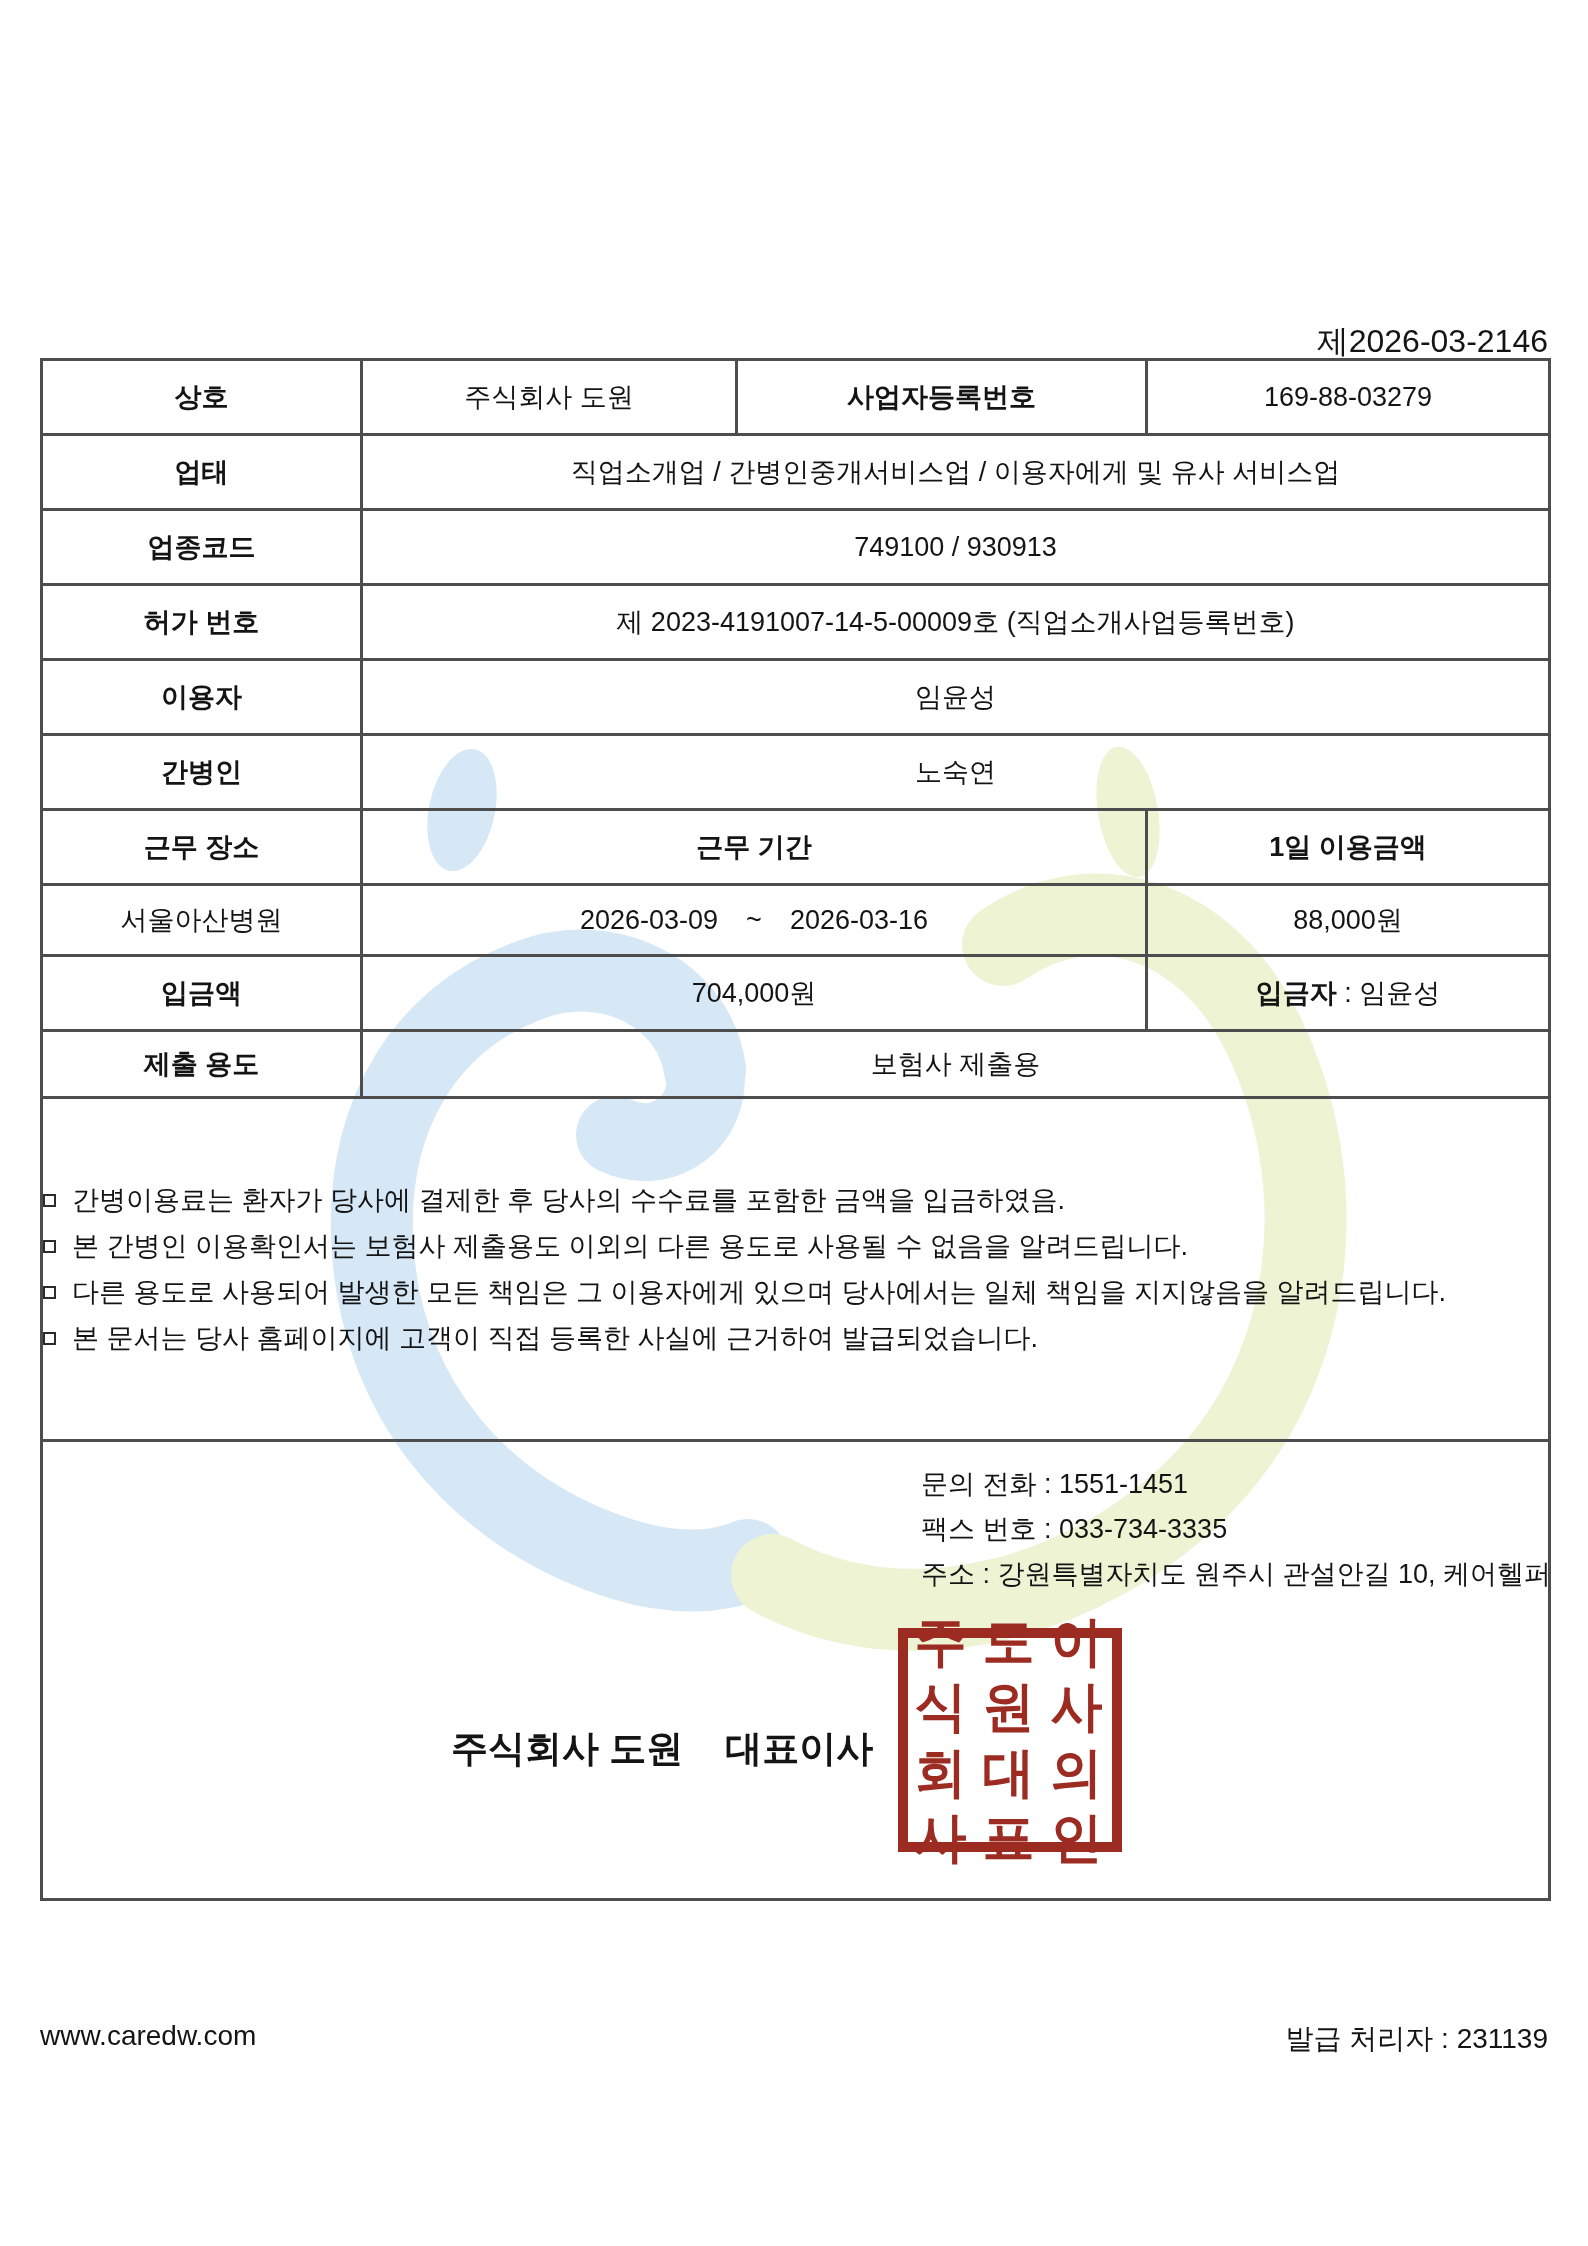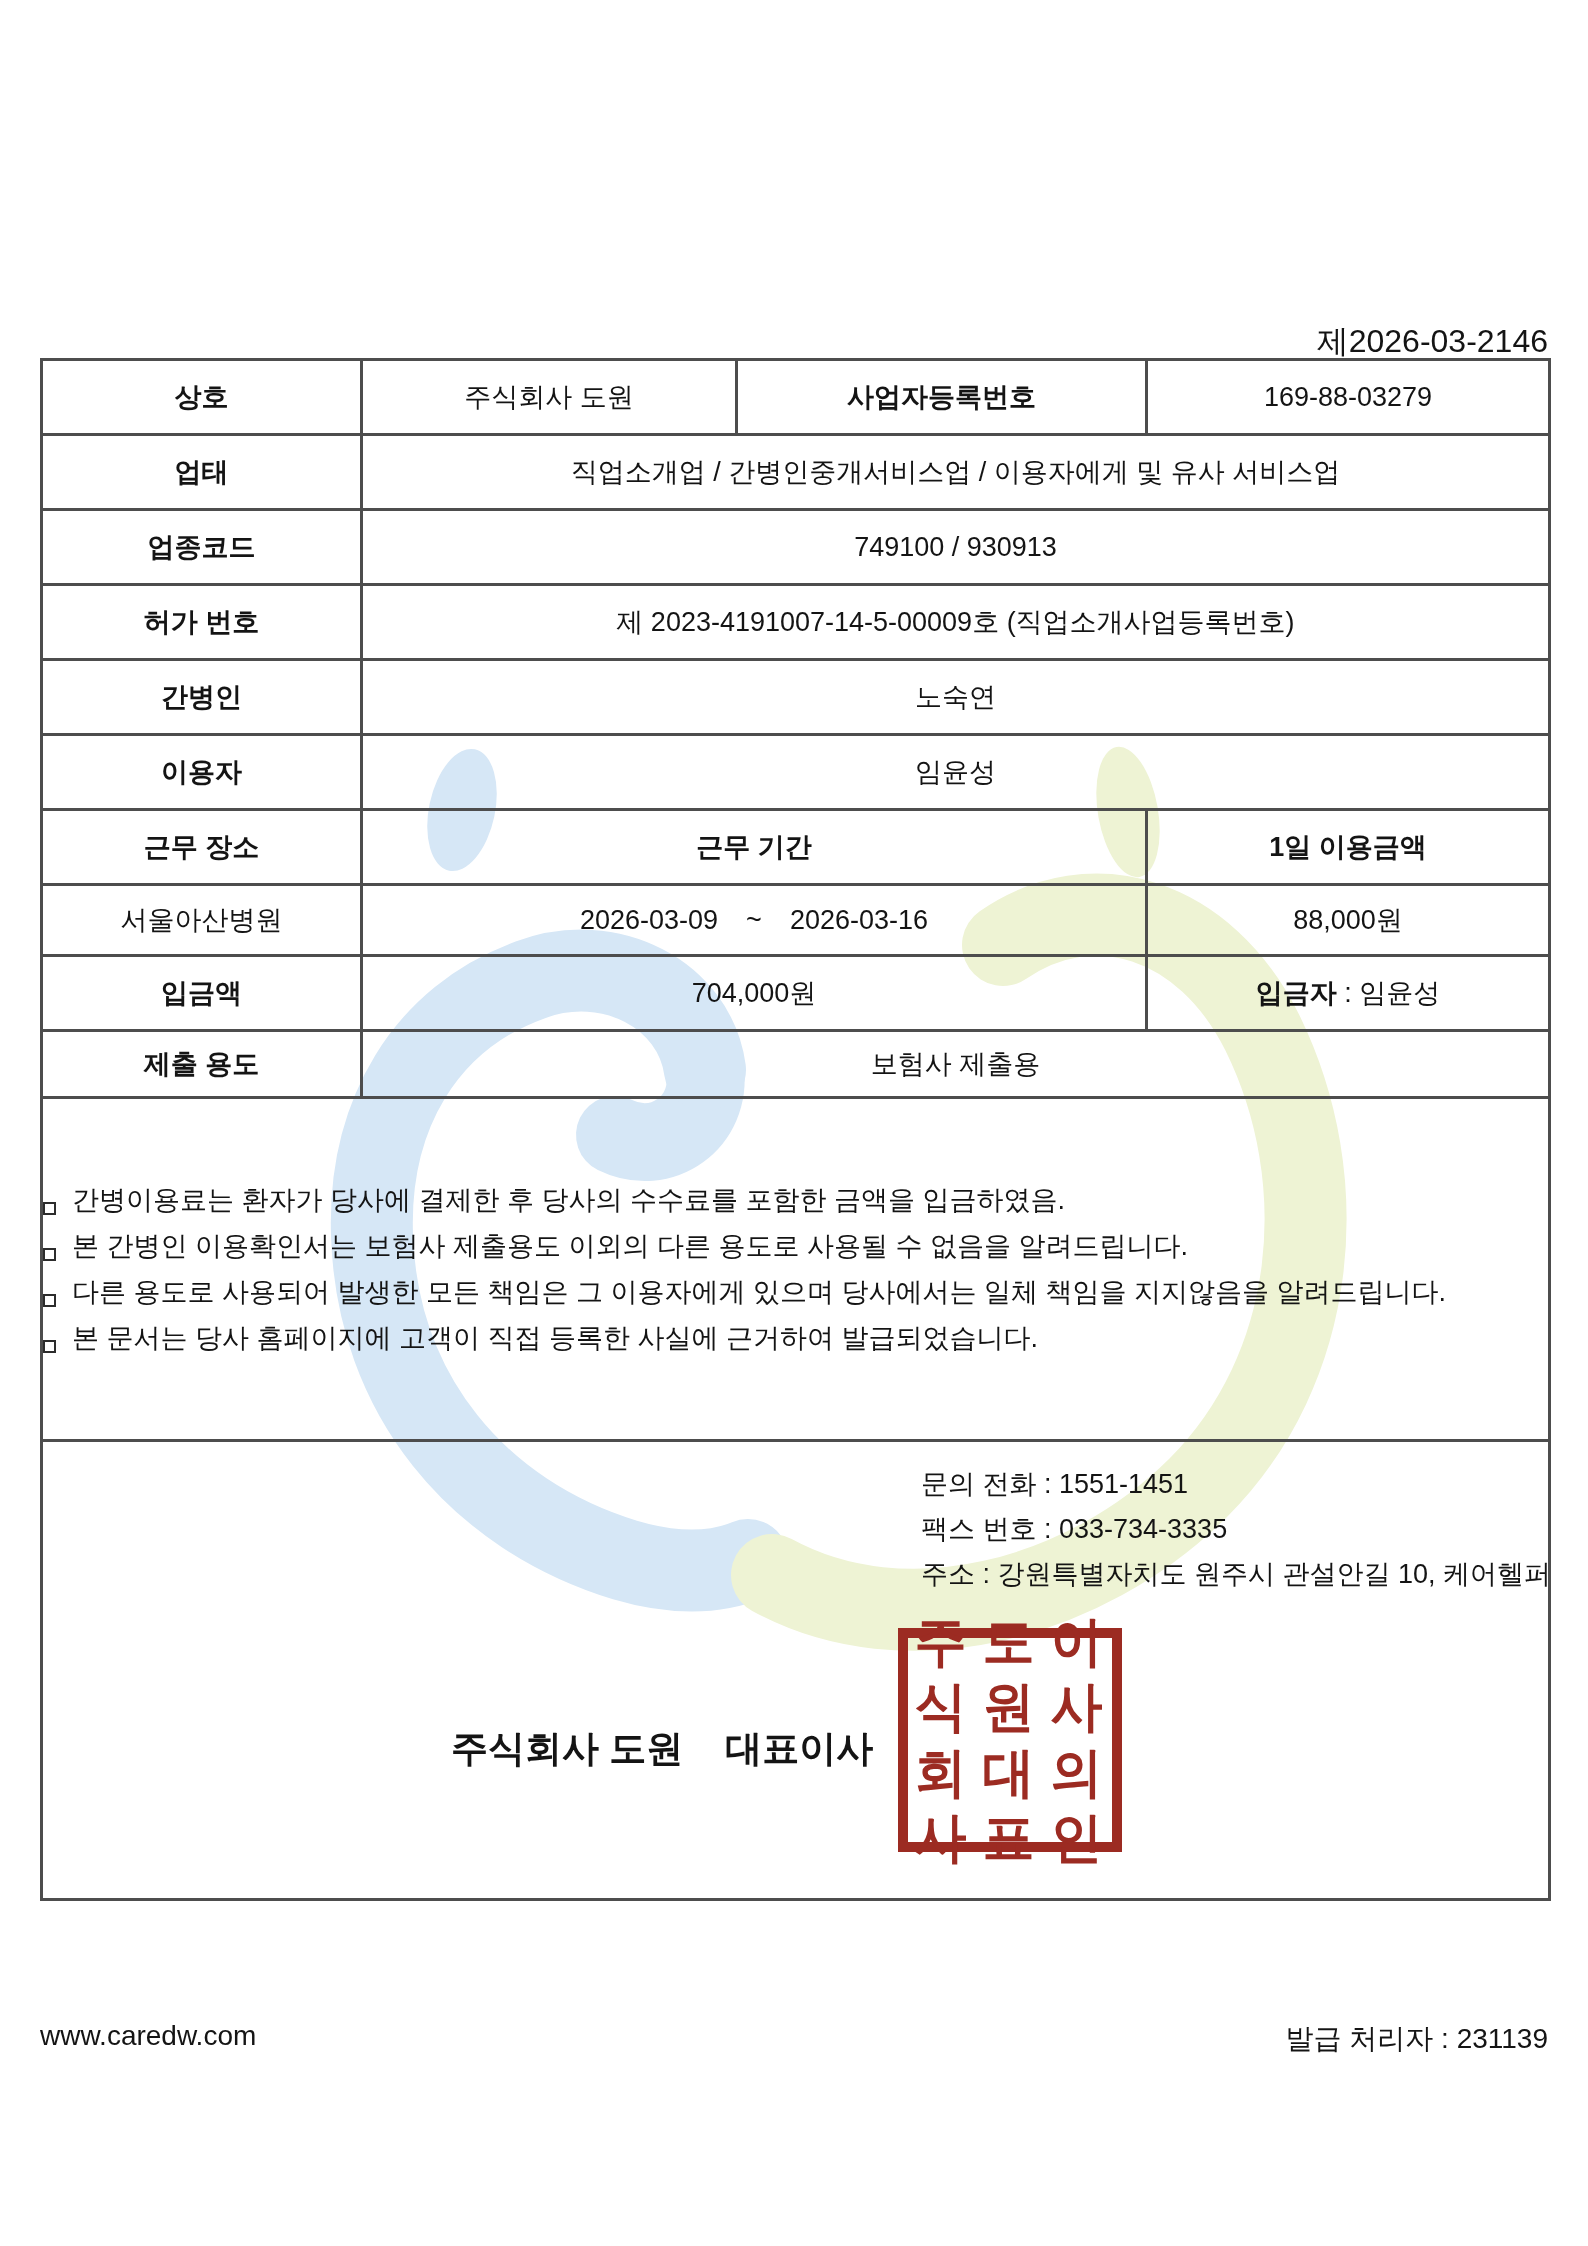"간병인" tr.r { order: before "이용자" -> after "이용자" }
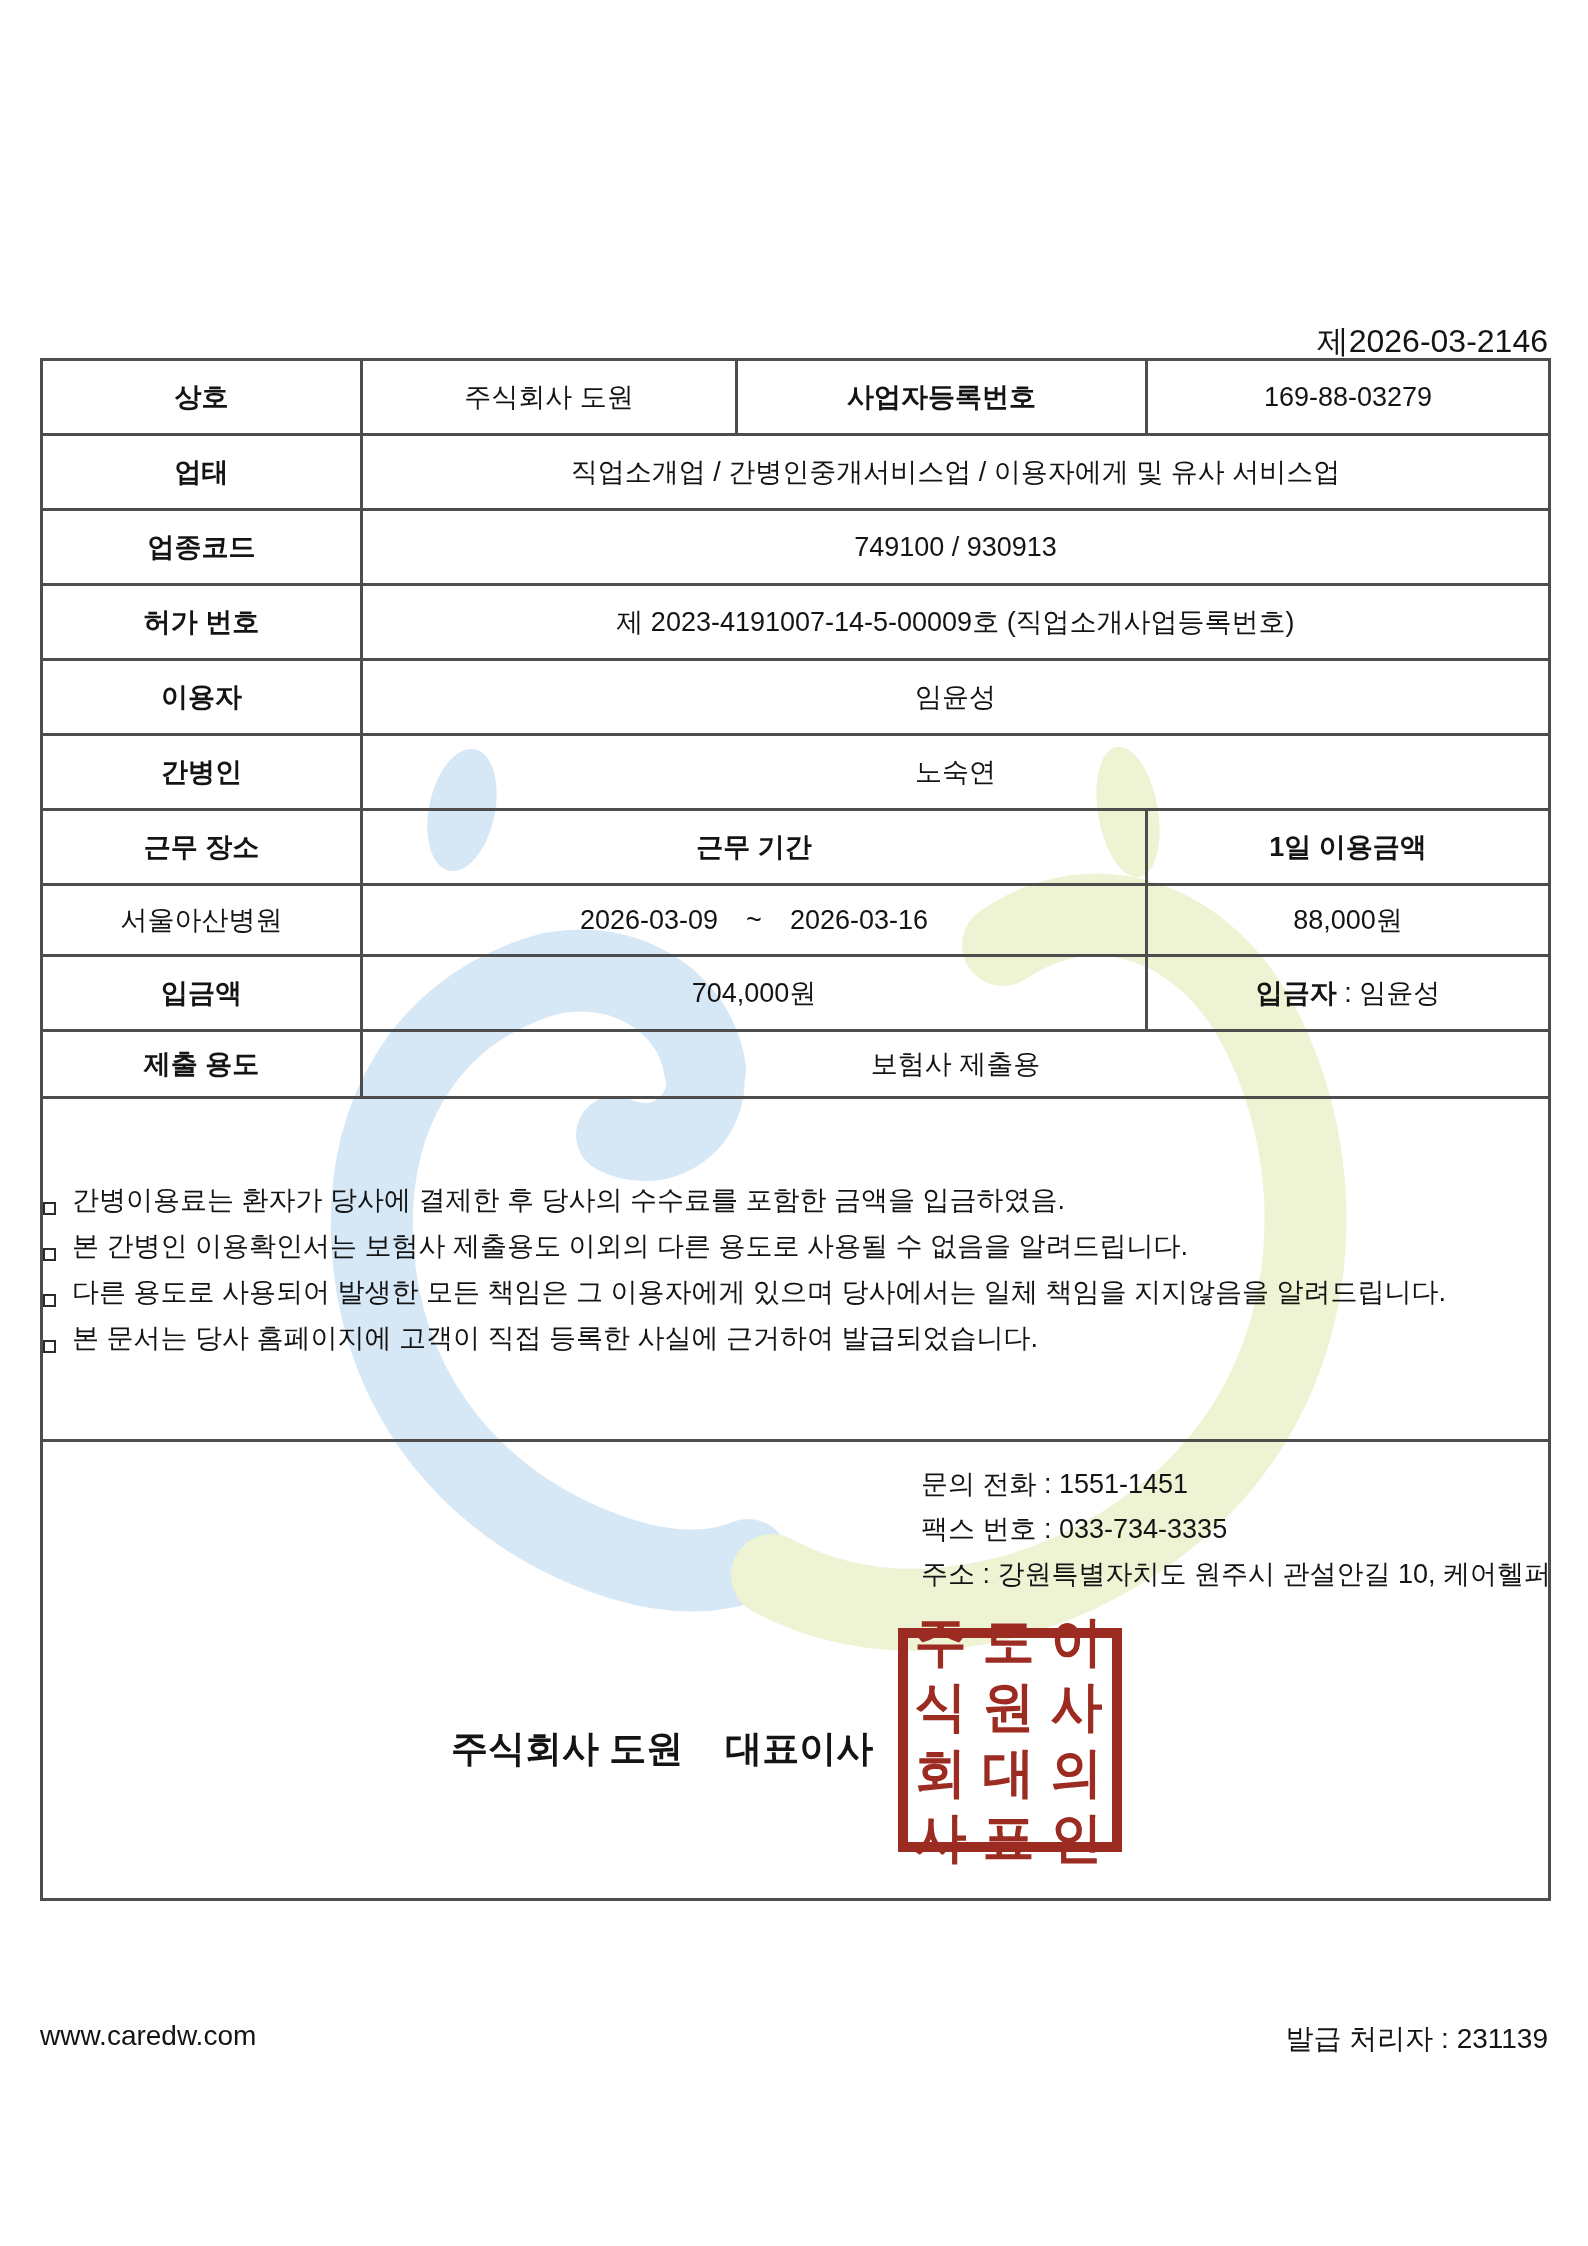"간병이용료는 환자가 당사에 결제한 후" .note { align-items: center -> flex-start }
